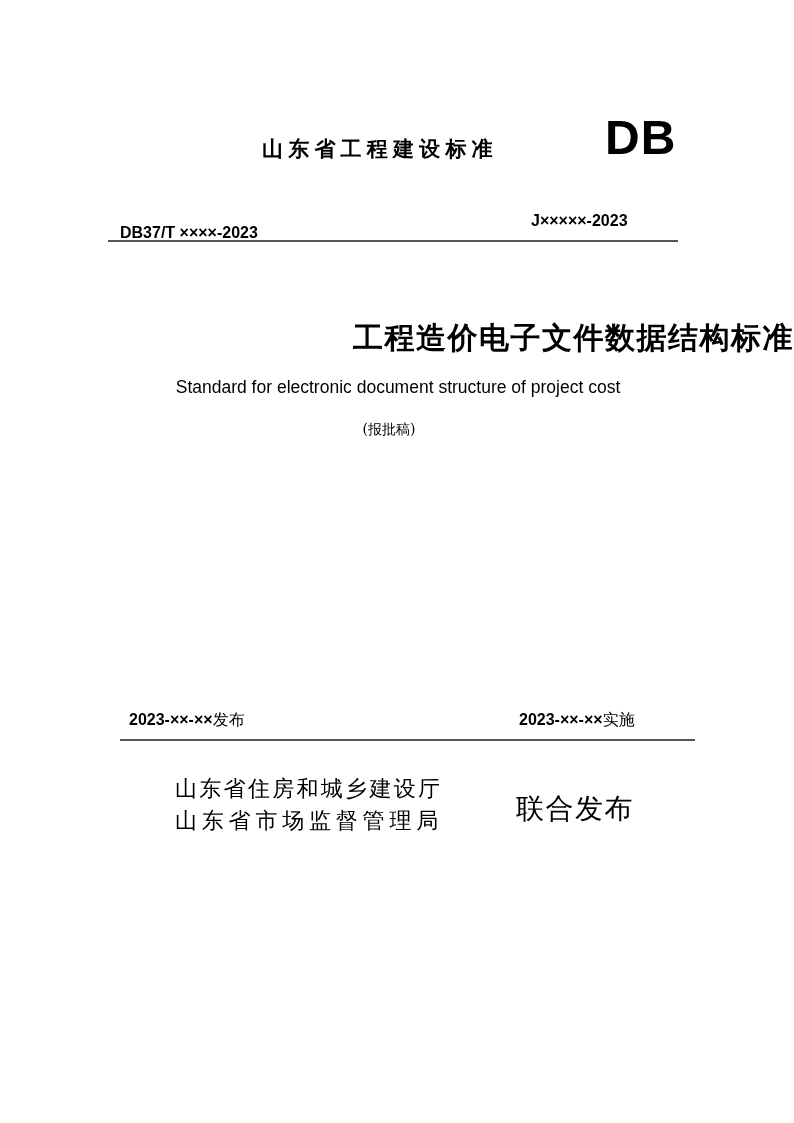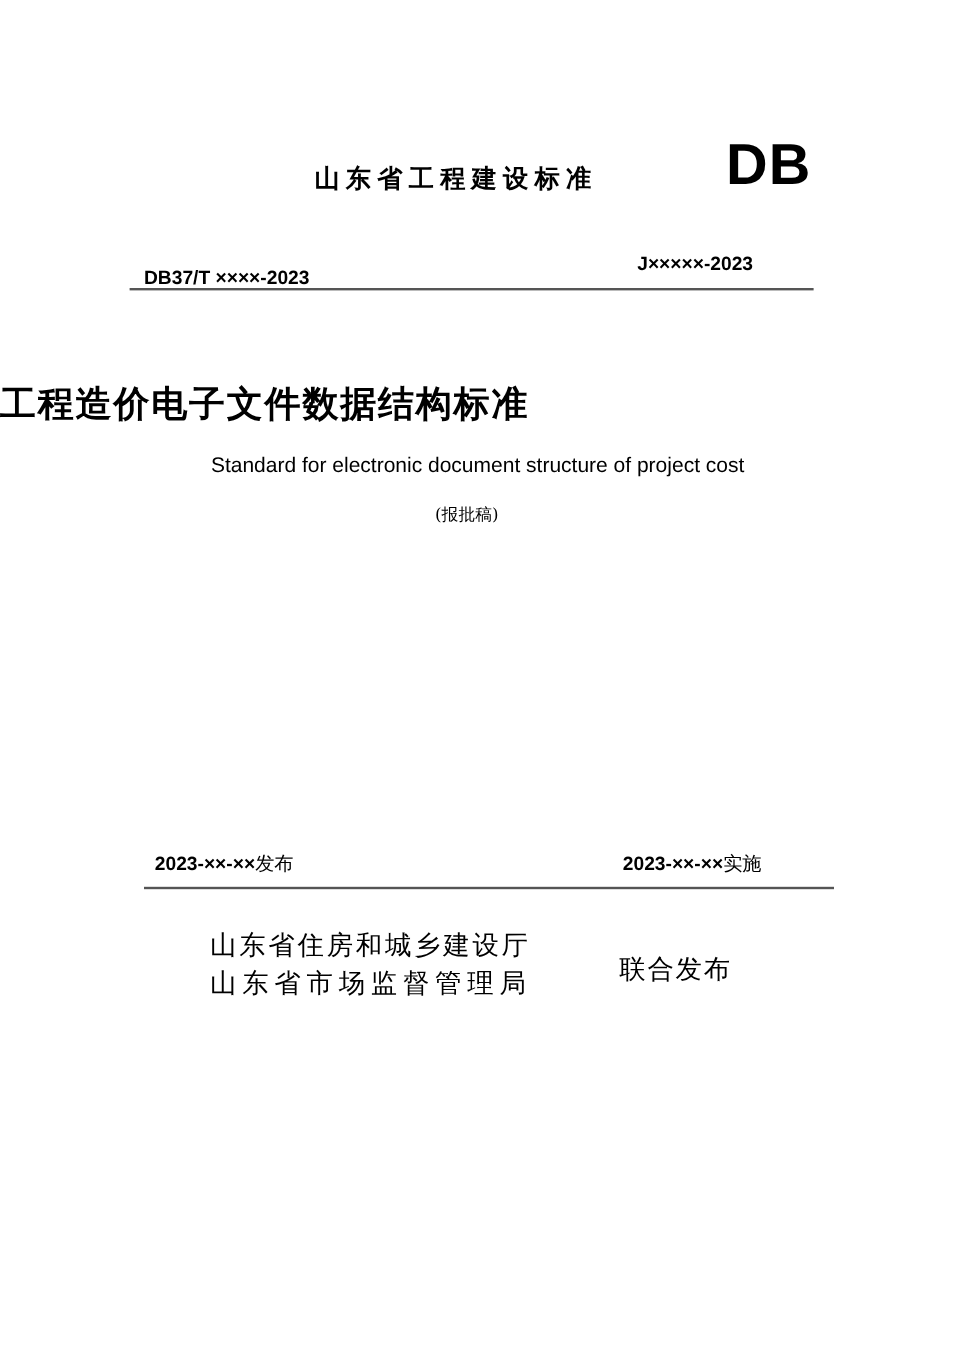"工程造价电子文件数据结构标准" .main-title { text-align: left -> right }
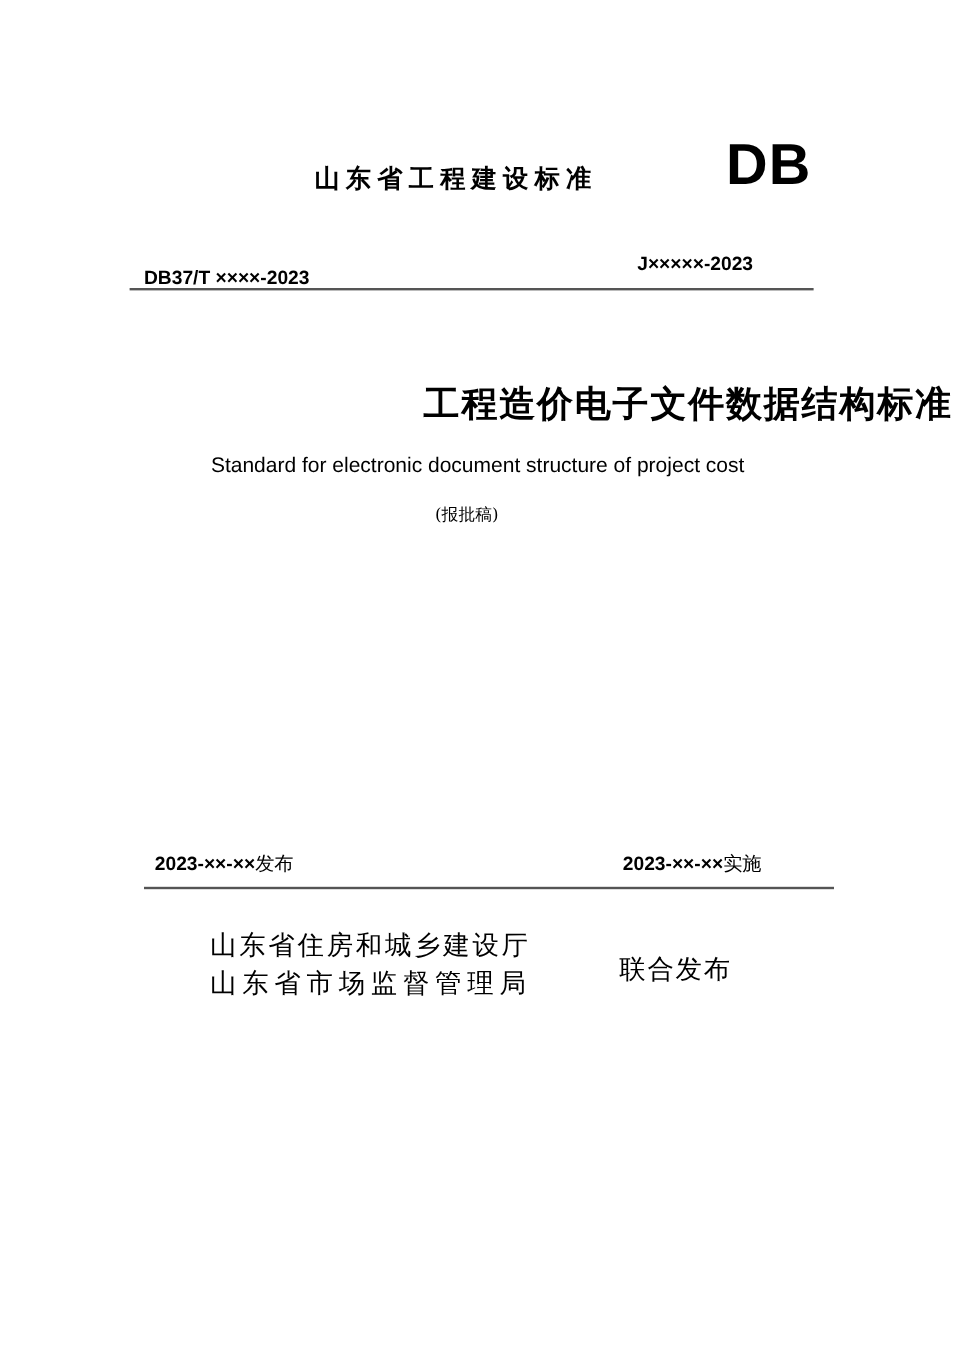"联合发布" .joint-issue { font-size: 22px -> 28px }
